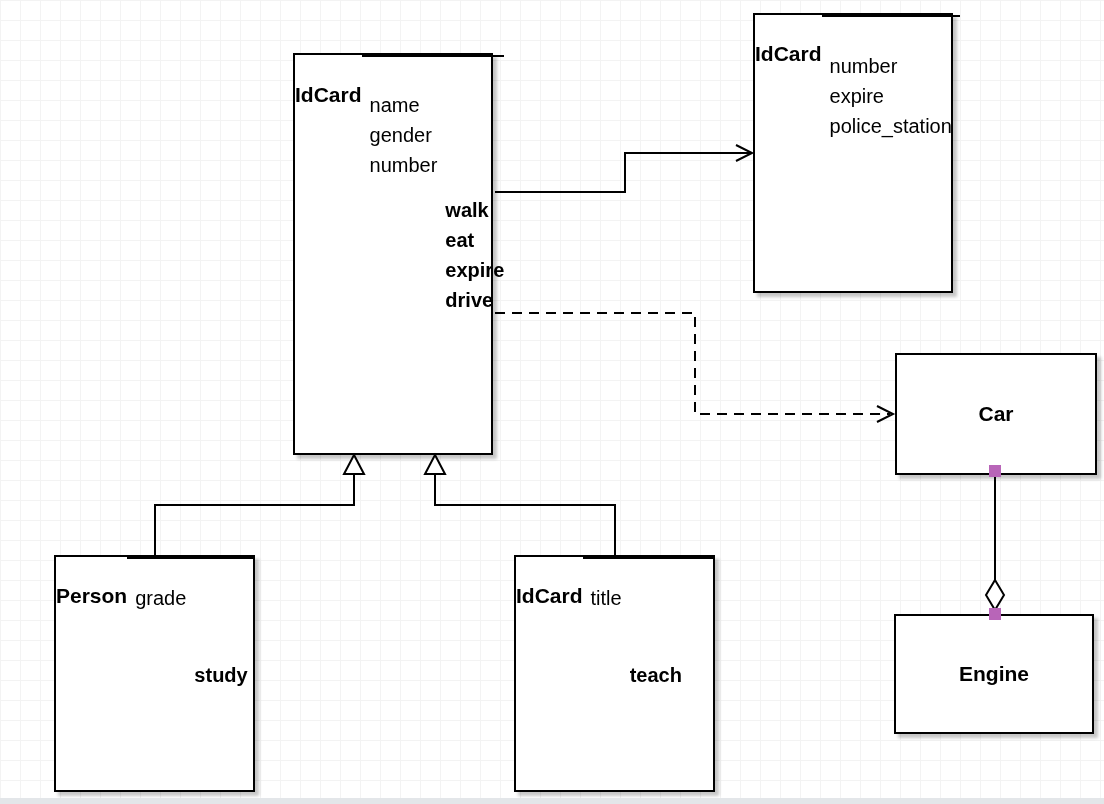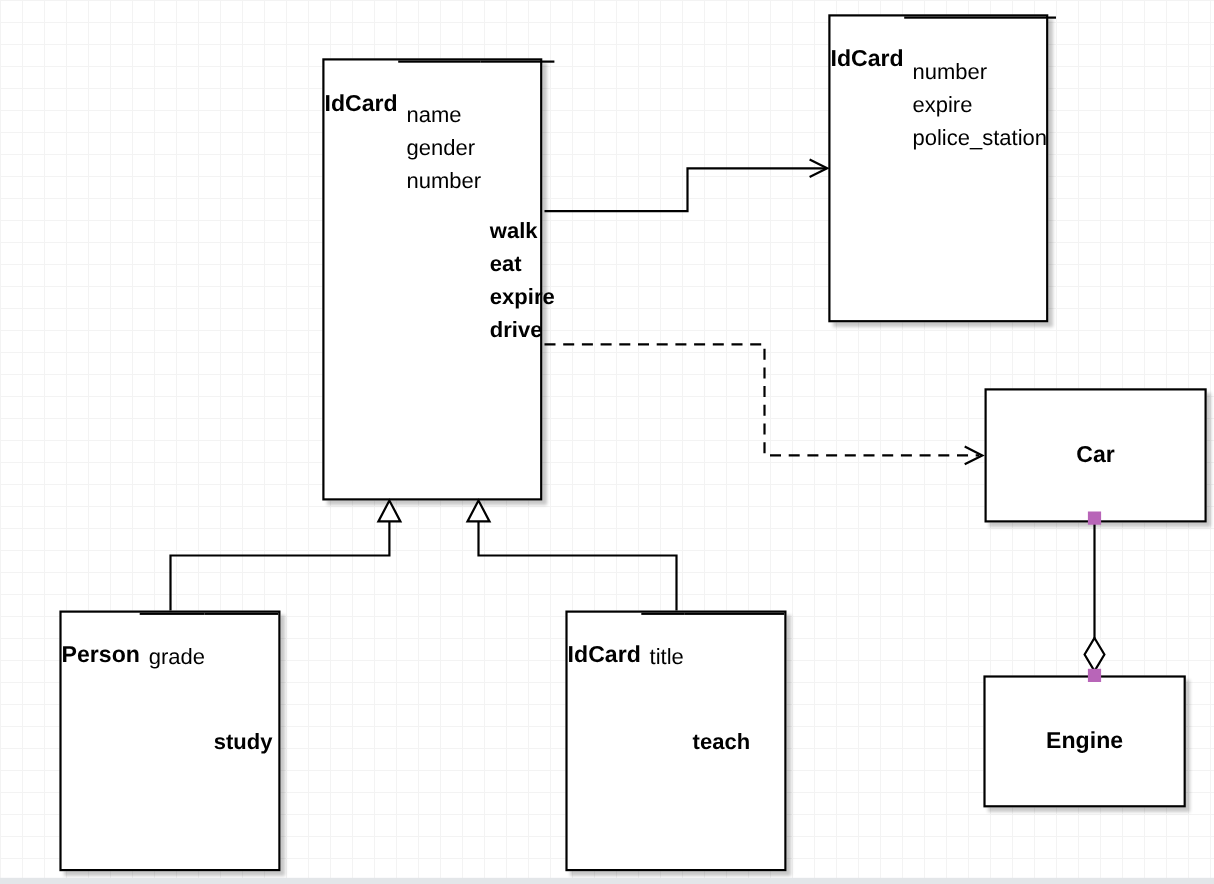"Engine" div.uml-class { width: 184px -> 200px }
